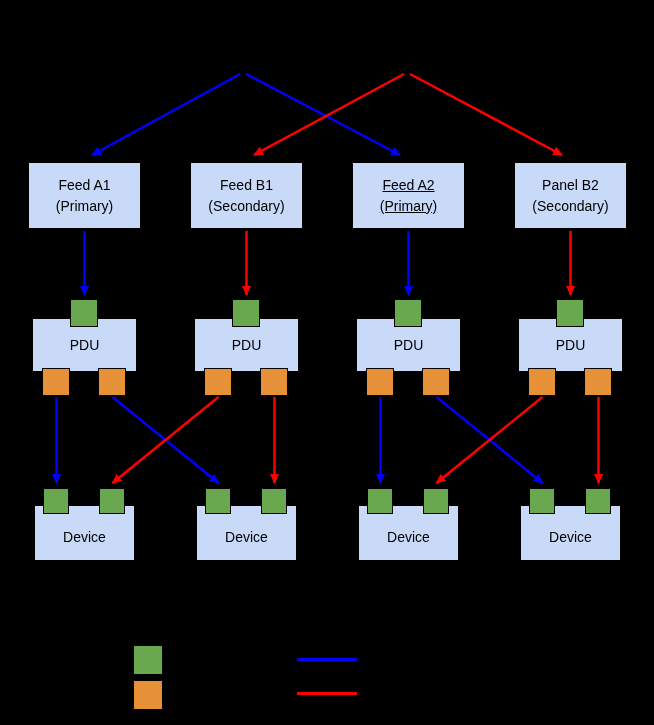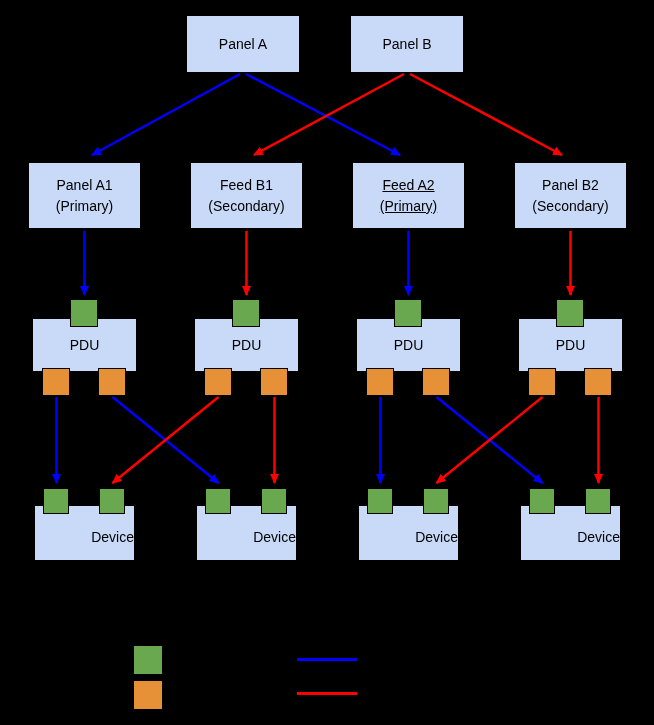"Panel A" div.node { html: <div> <span>Panel A</span> </div> -> none }
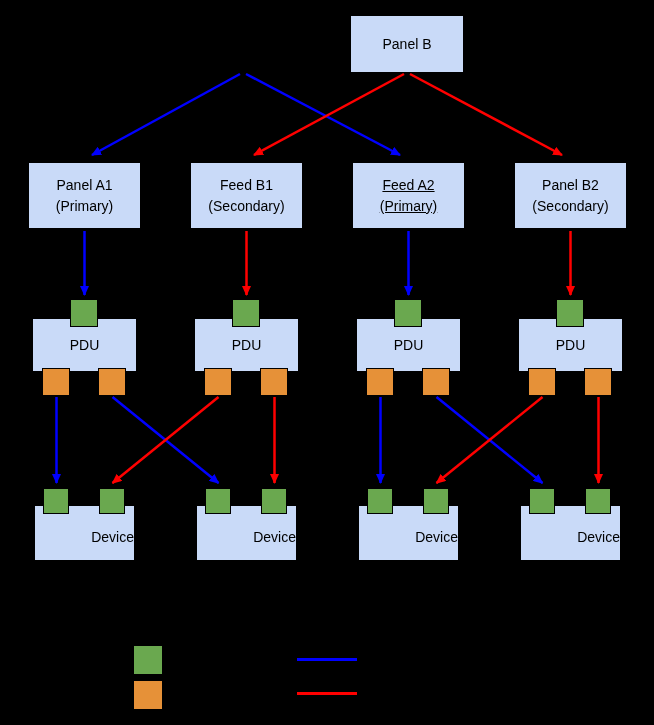"Panel B" div.node { html: <div> <span>Panel B</span> </div> -> none }
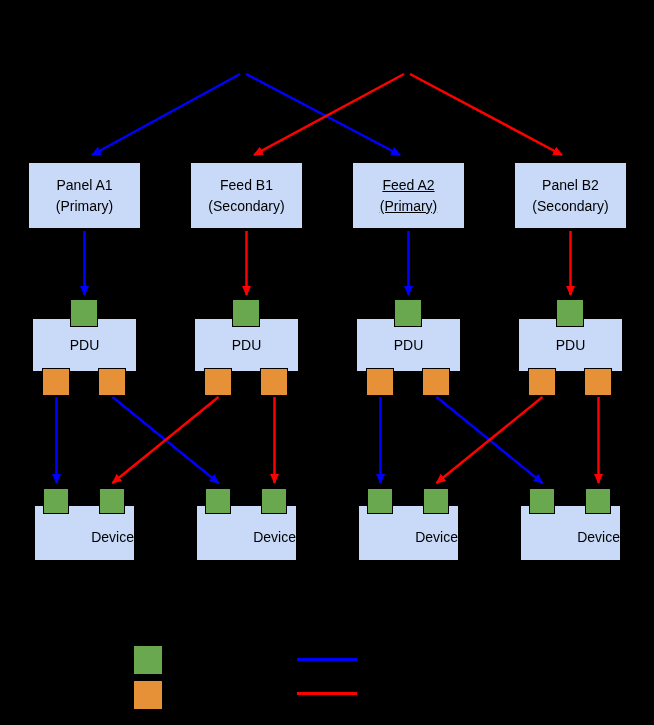"Panel A1" span { text: Panel -> Feed }
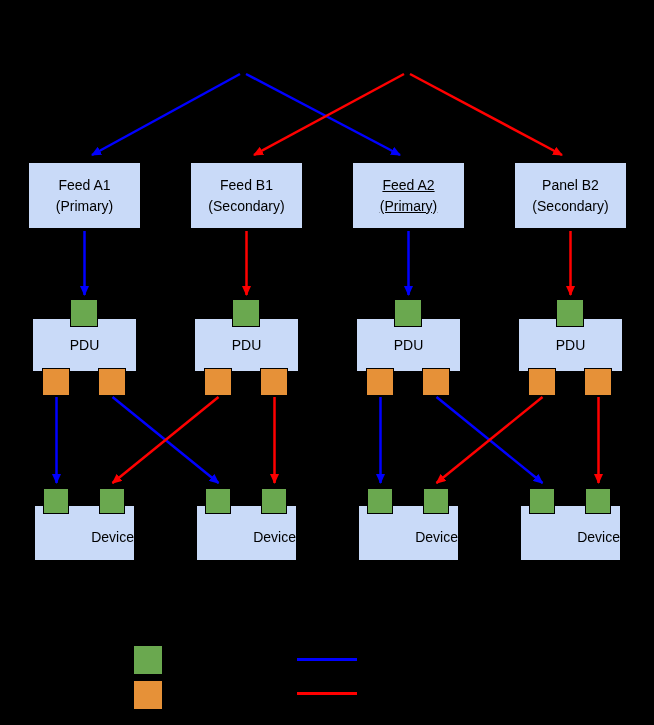"Device" .node.device { align-items: flex-end -> none }
